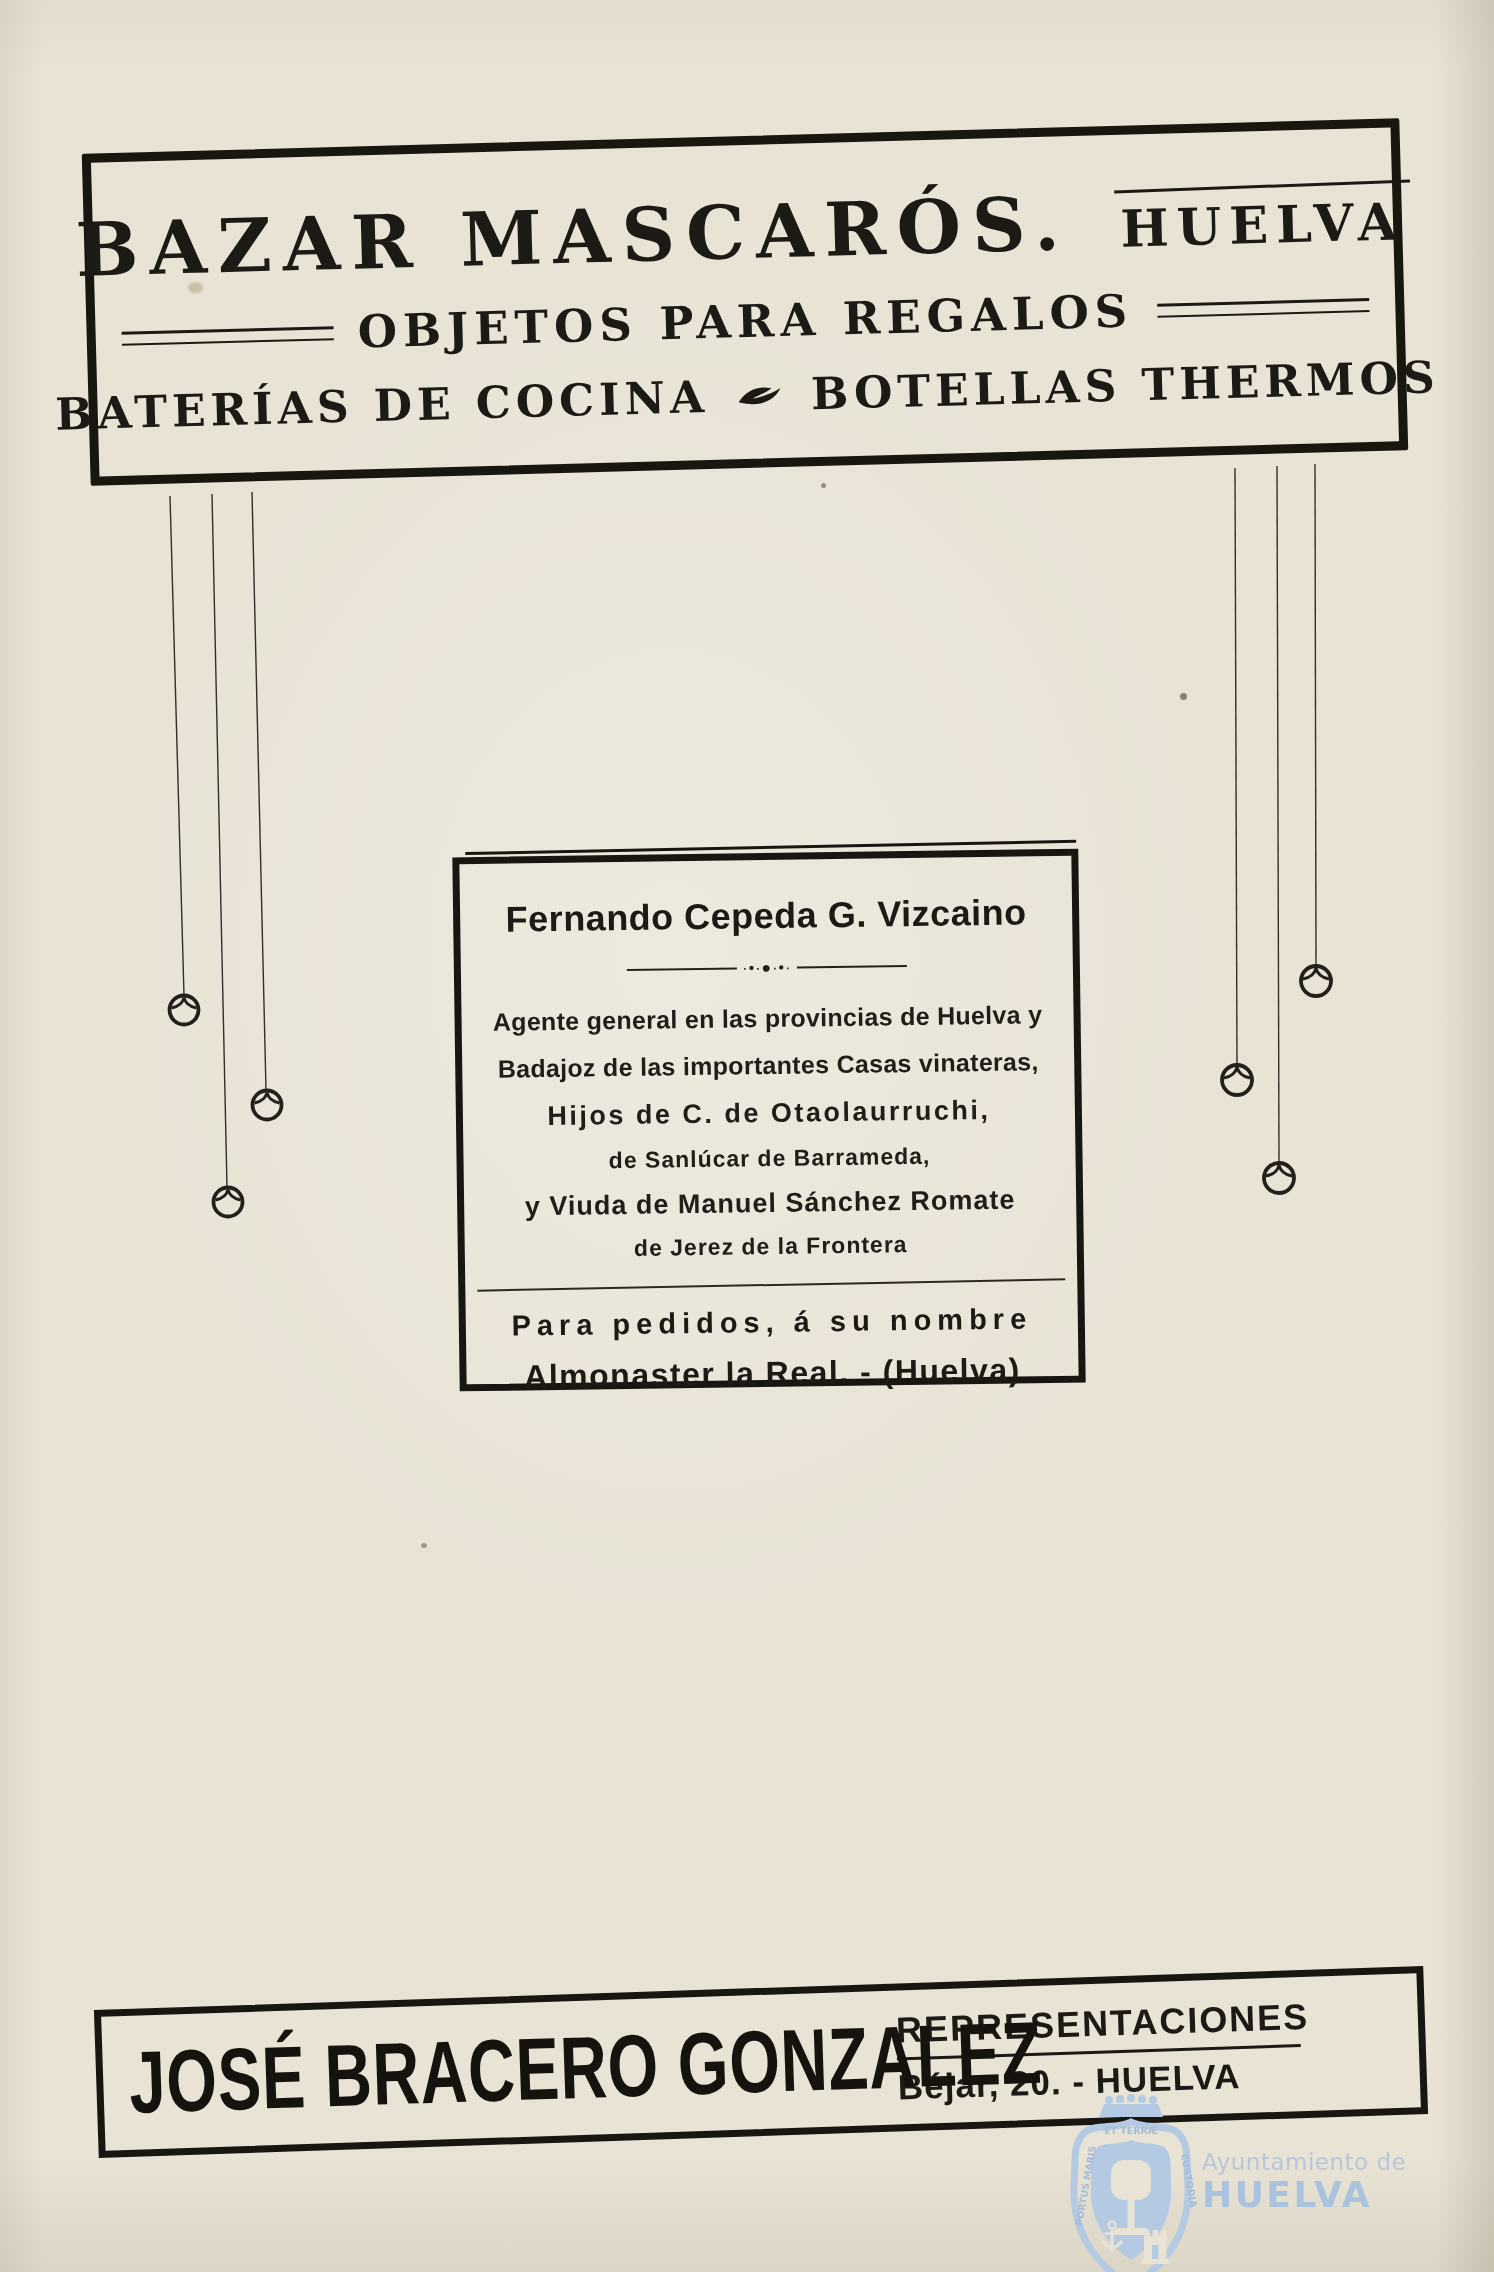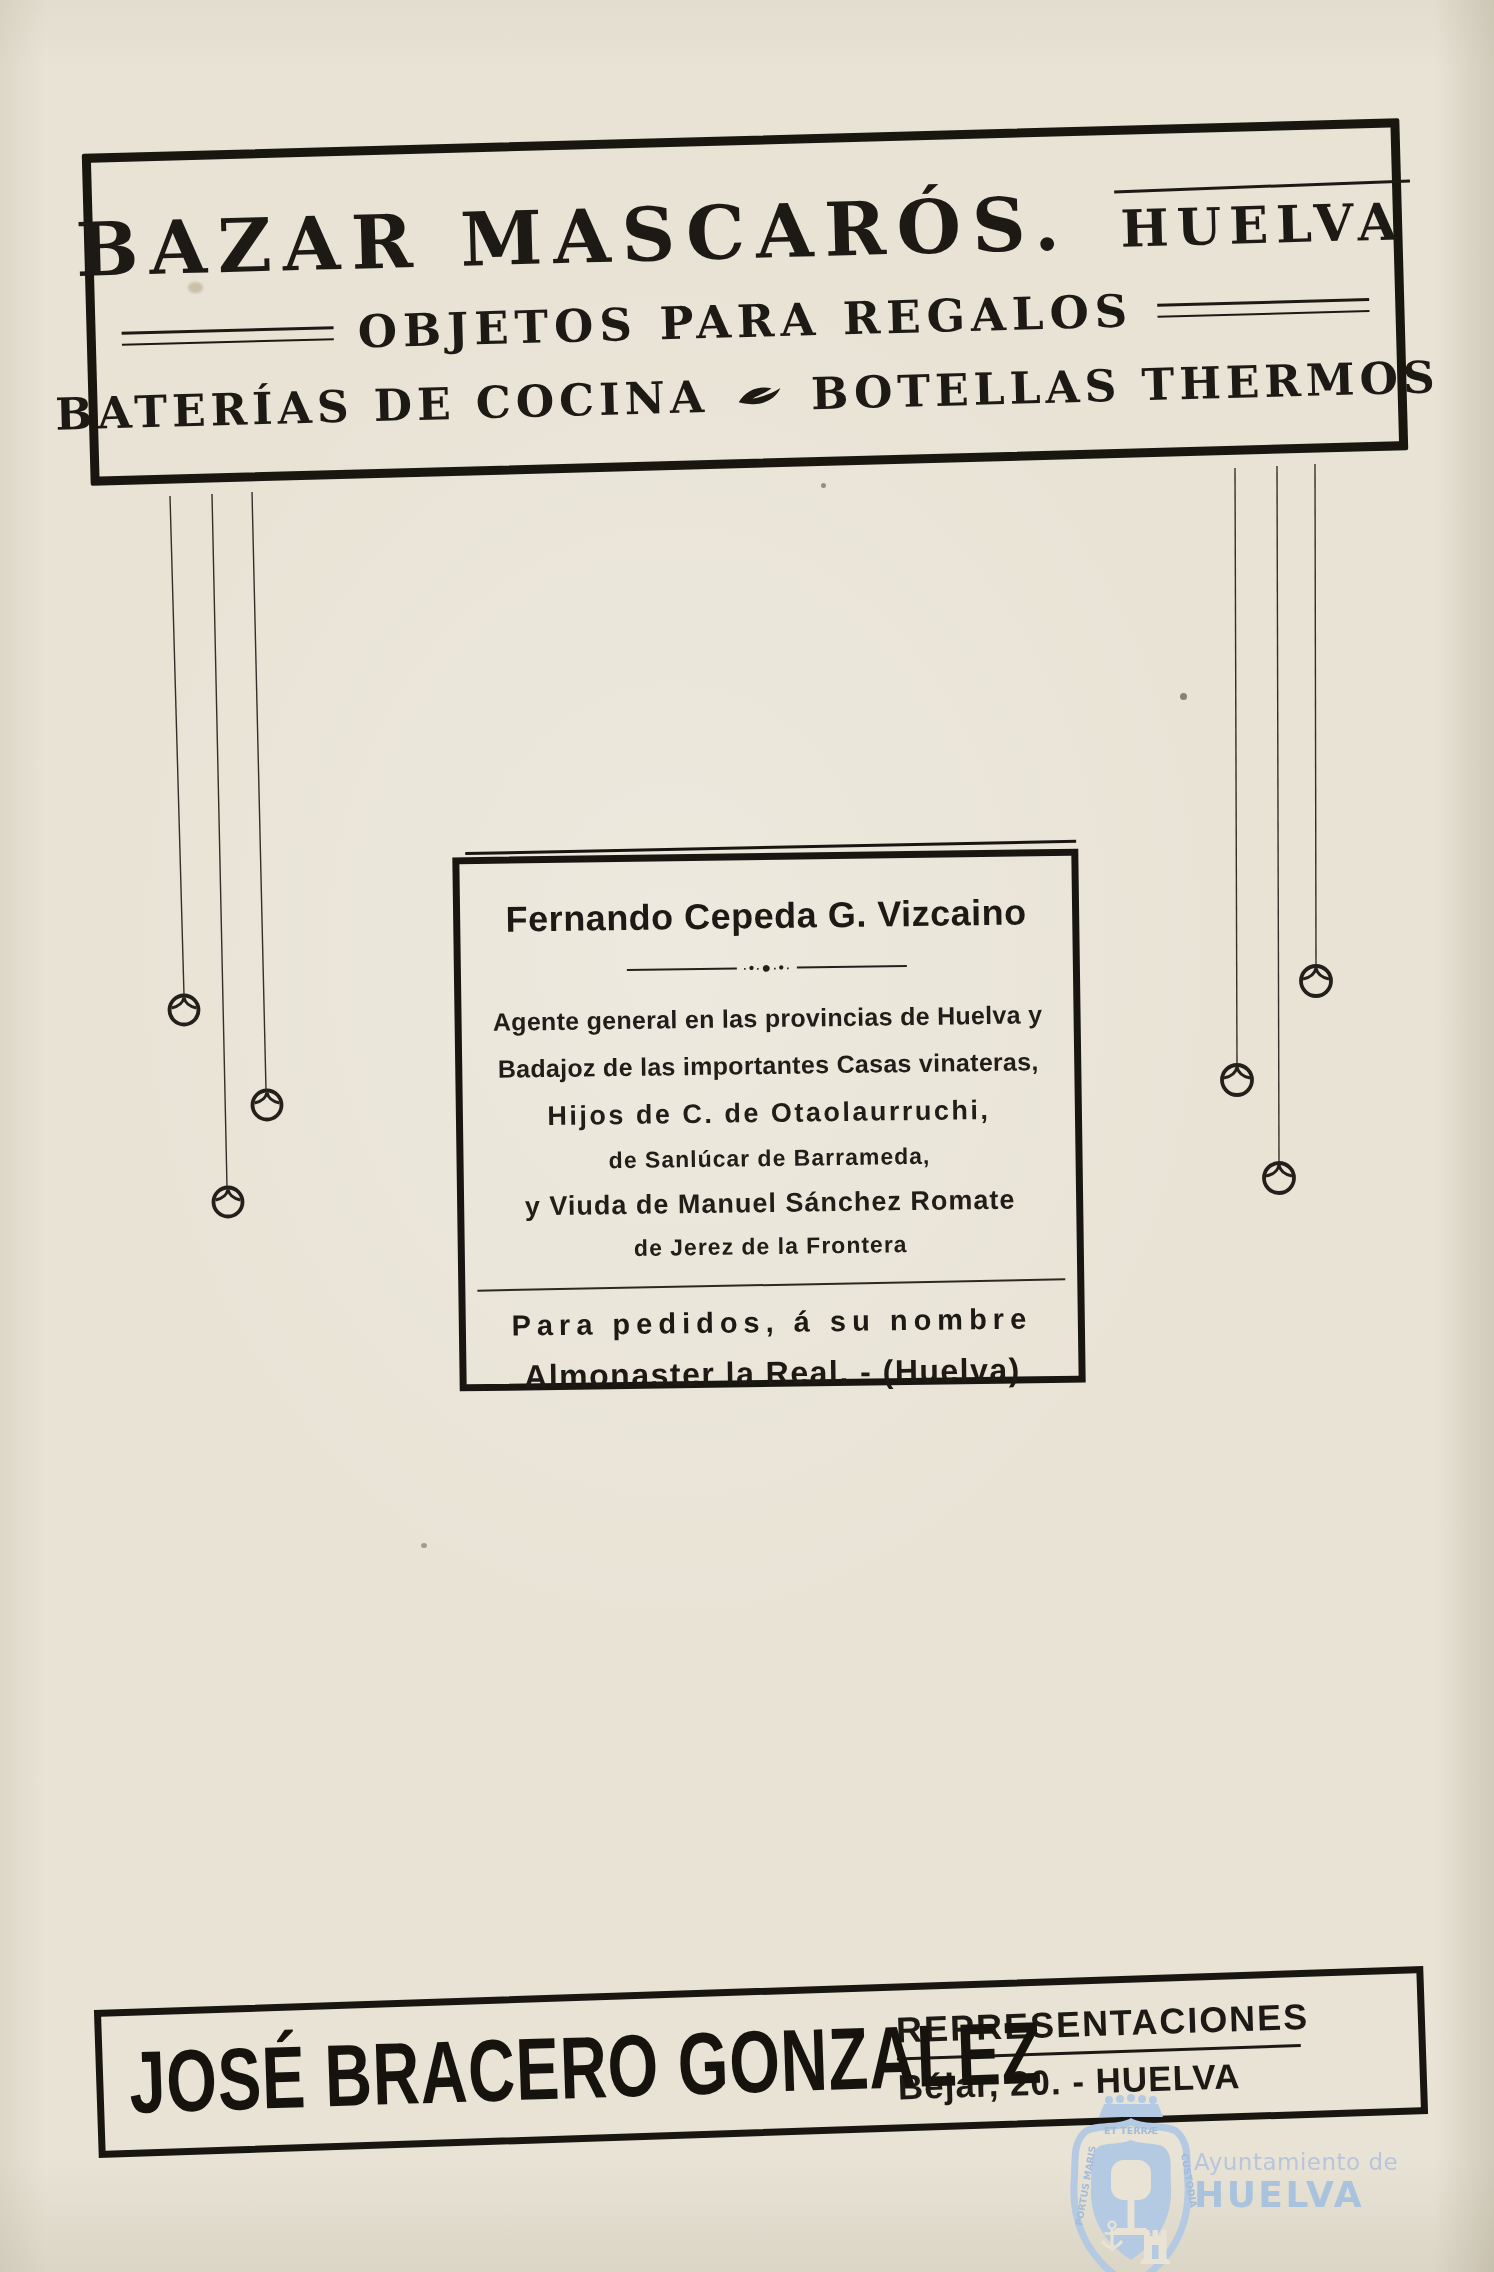"Ayuntamiento de" .wm-text { left: 142px -> 150px }
